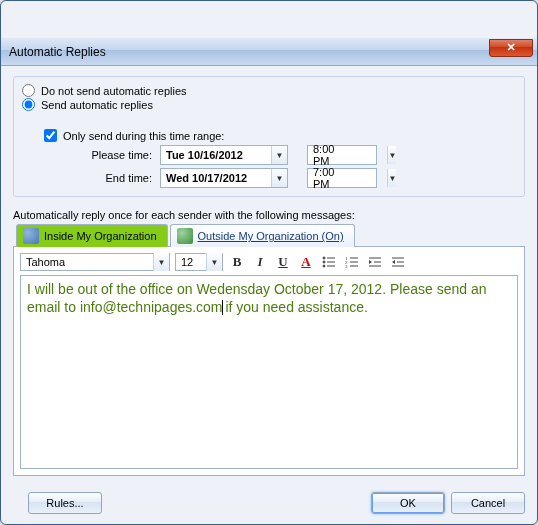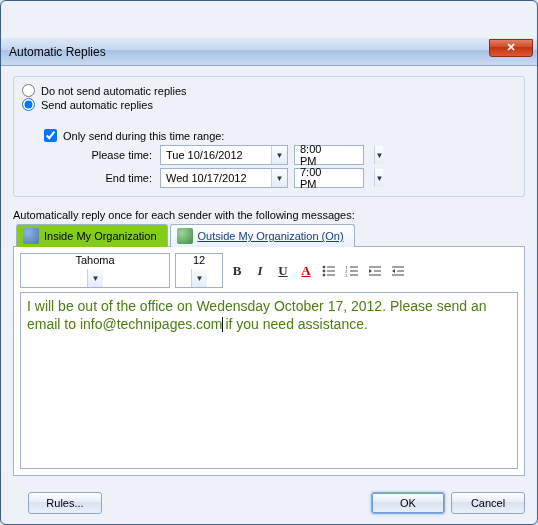"Tue 10/16/2012" .combo.date { font-weight: none -> bold; margin-right: 6px -> 19px }
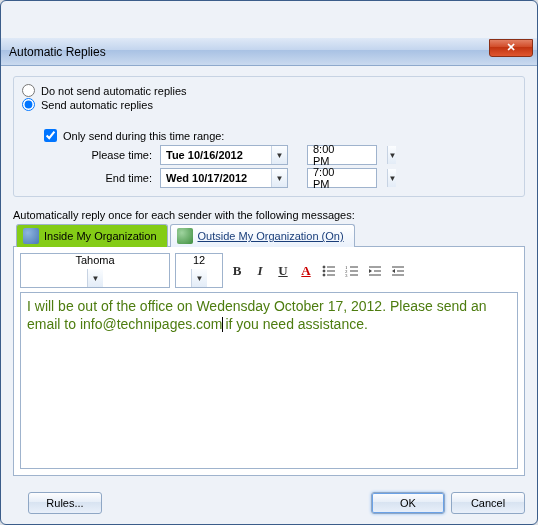"Tahoma" .toolbar .combo { flex-direction: column -> none; height: 35px -> 18px }
